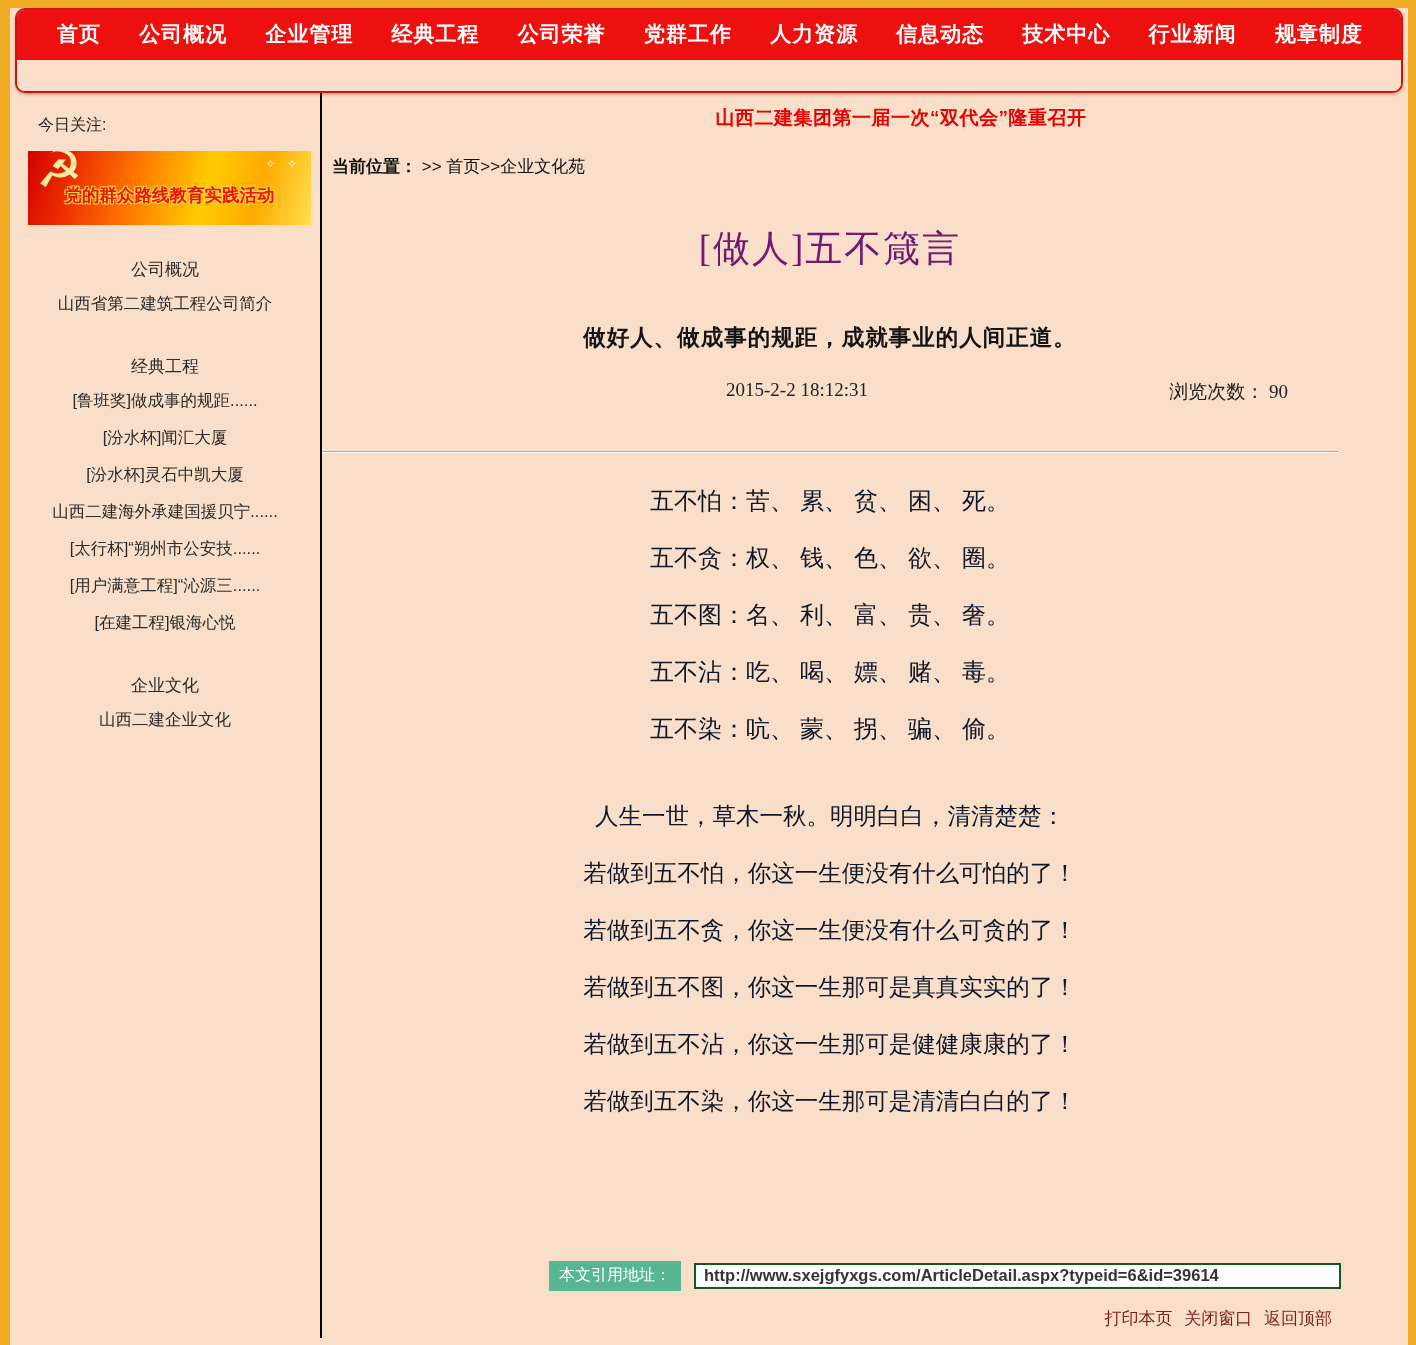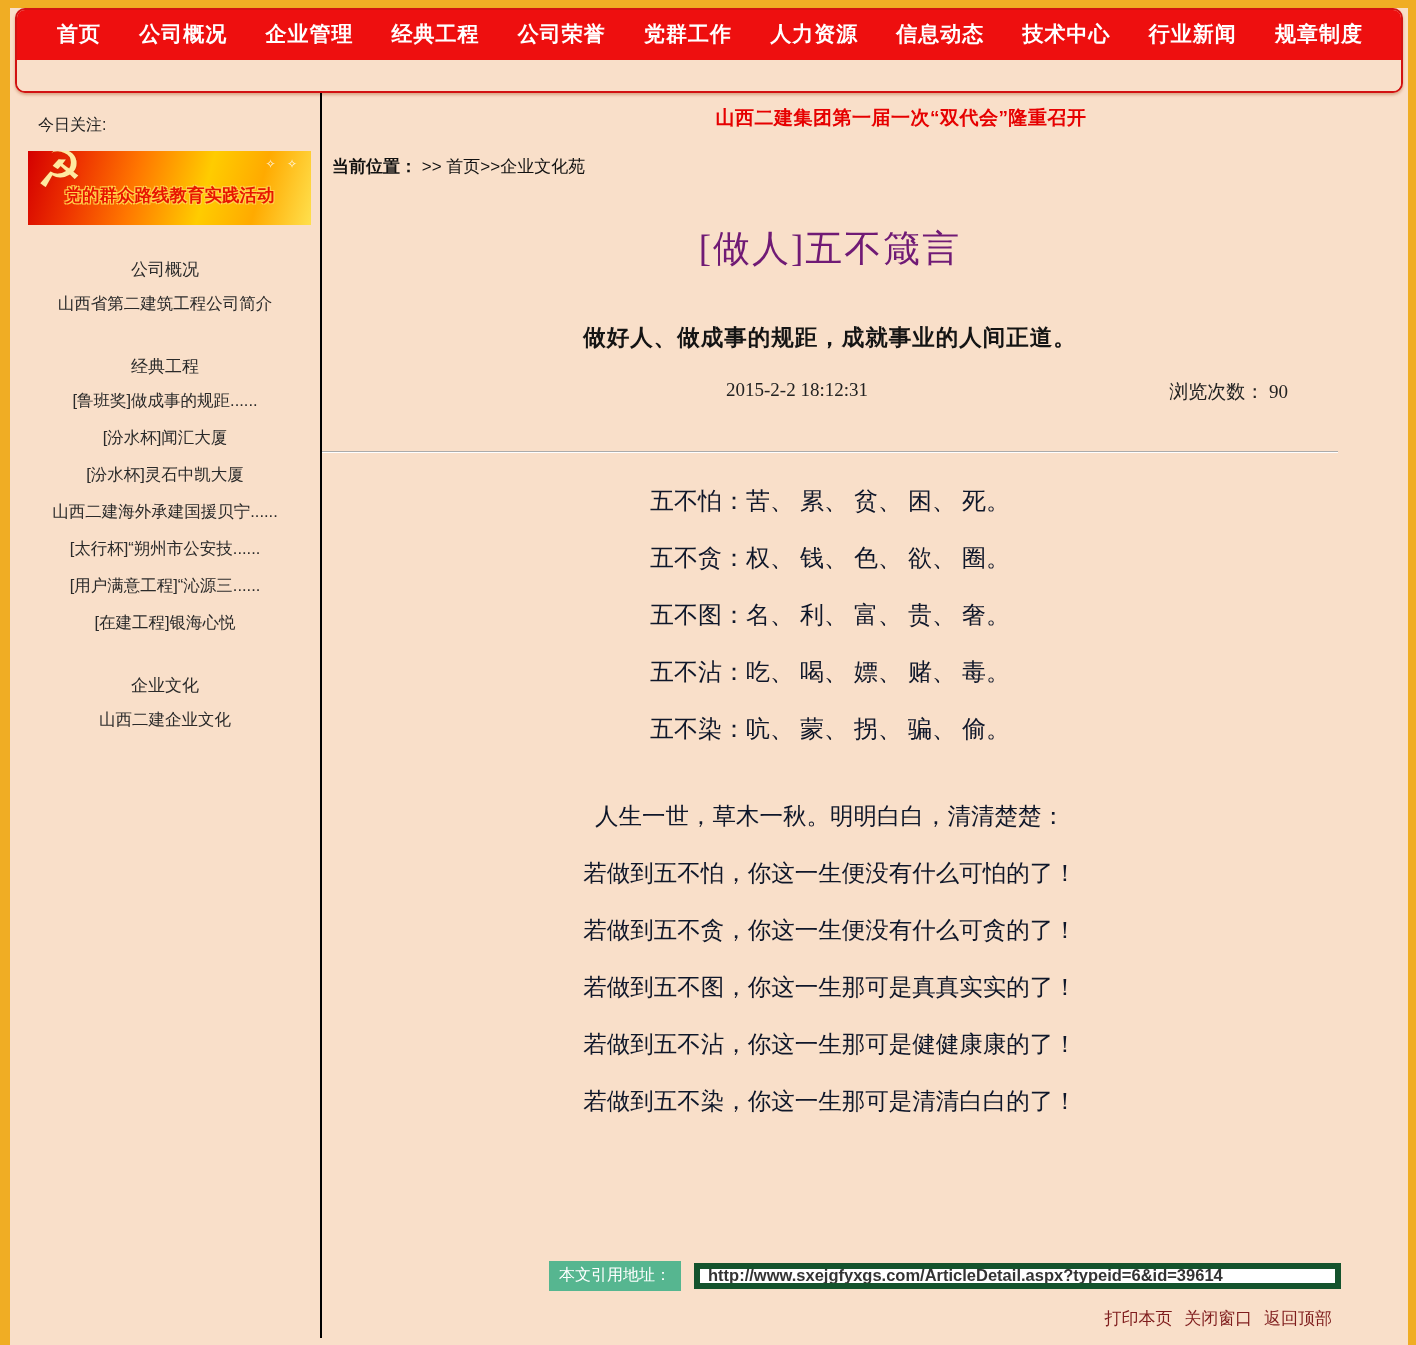"http://www.sxejgfyxgs.com/ArticleDetail." .cite-input { border: 6px solid #14532d -> 2px solid #14532d }
